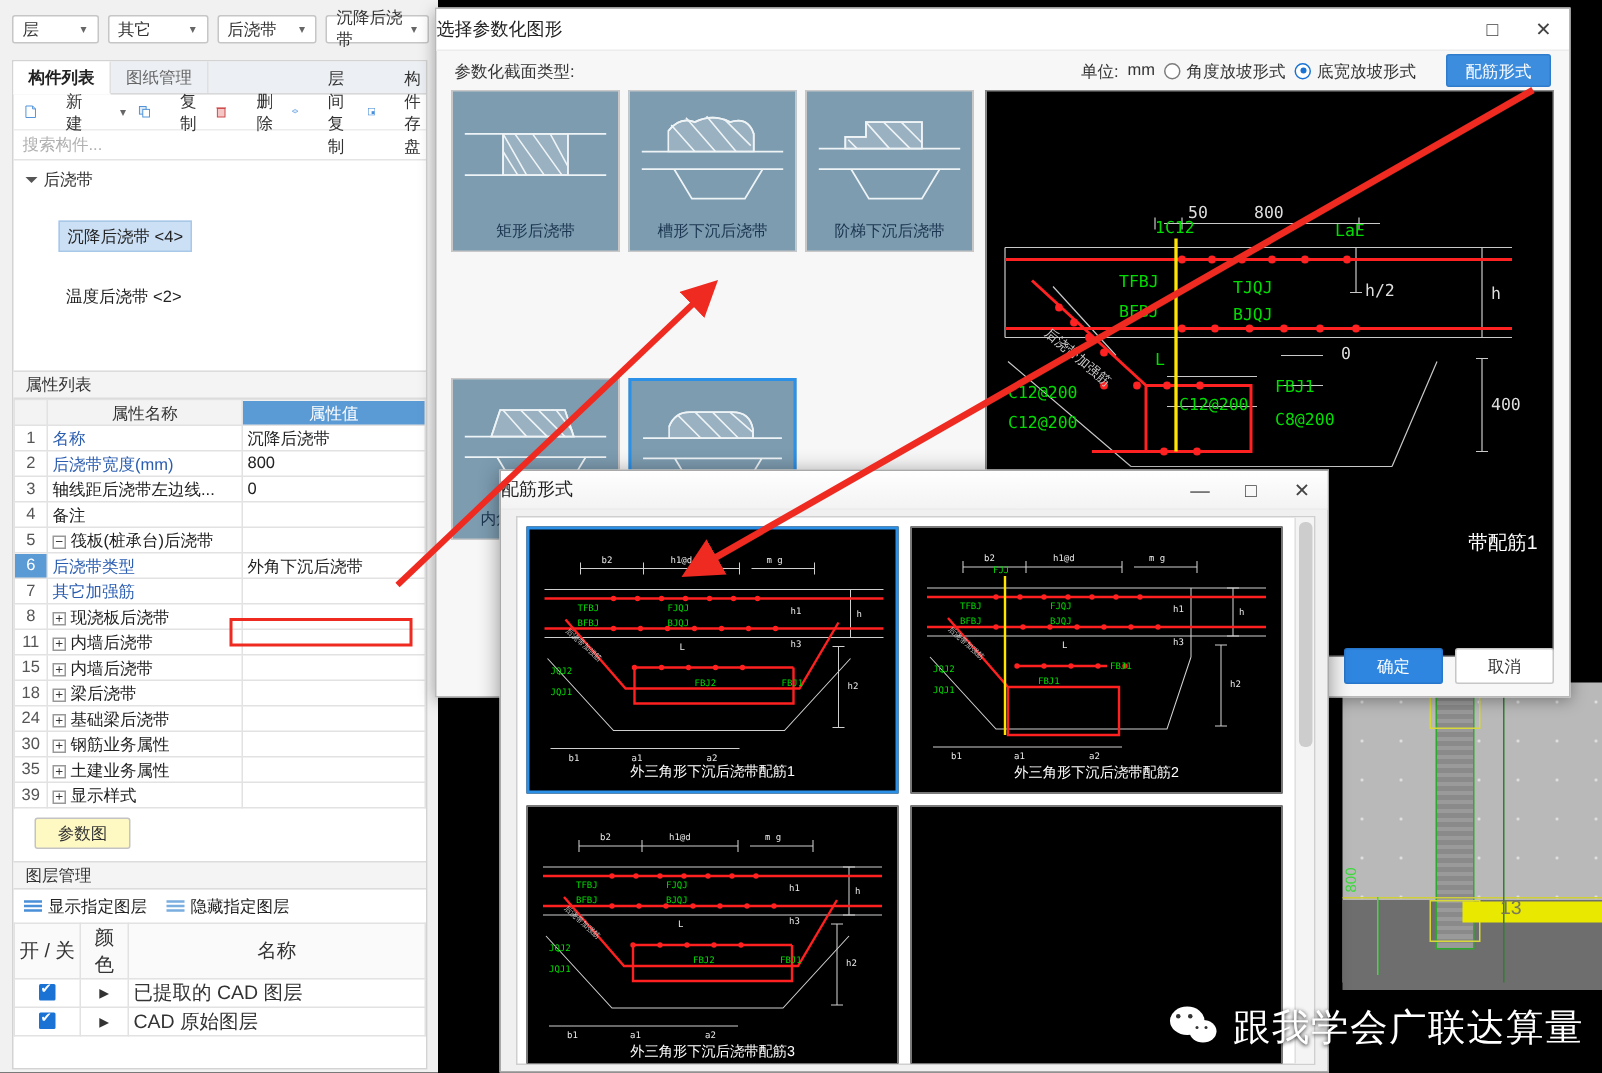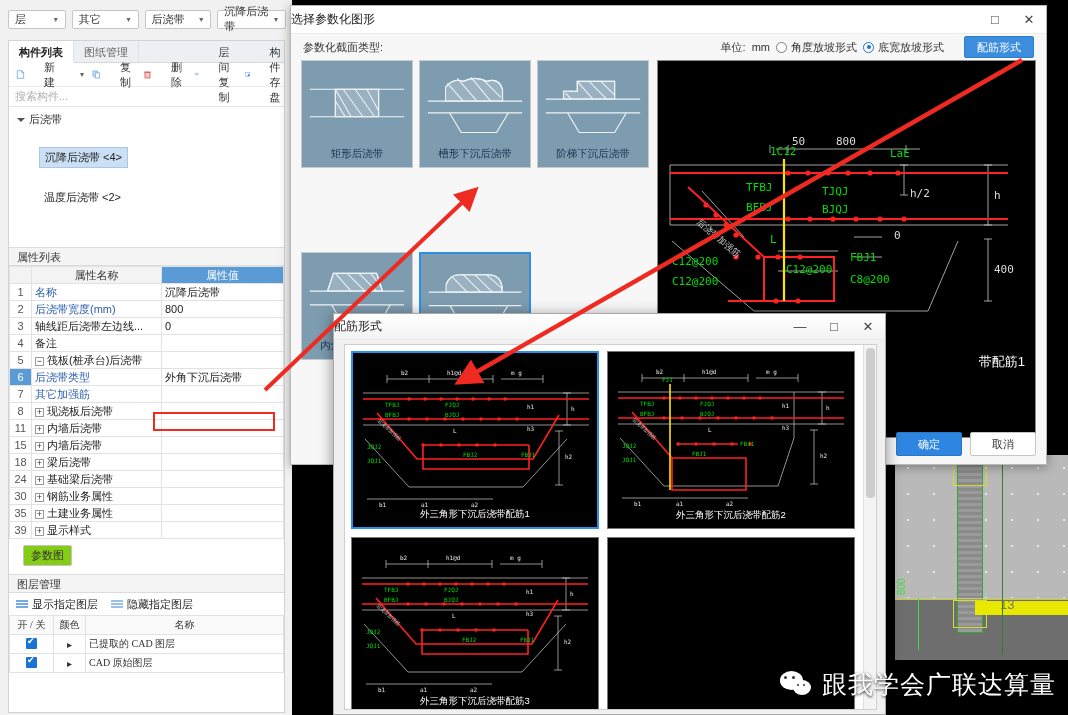"参数图" .btn-param { background: #84cc16 -> #fef9c3; width: 49px -> 64px }
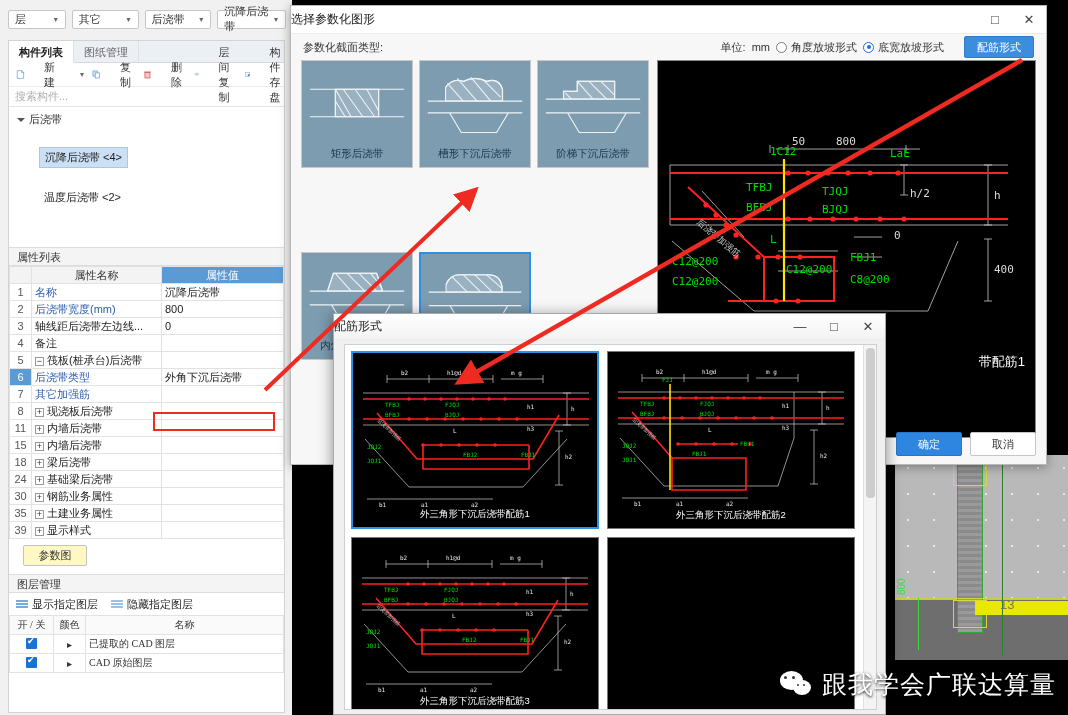"开 / 关" table.layers { font-family: Liberation Serif, serif -> none; font-size: 10px -> 13px }
